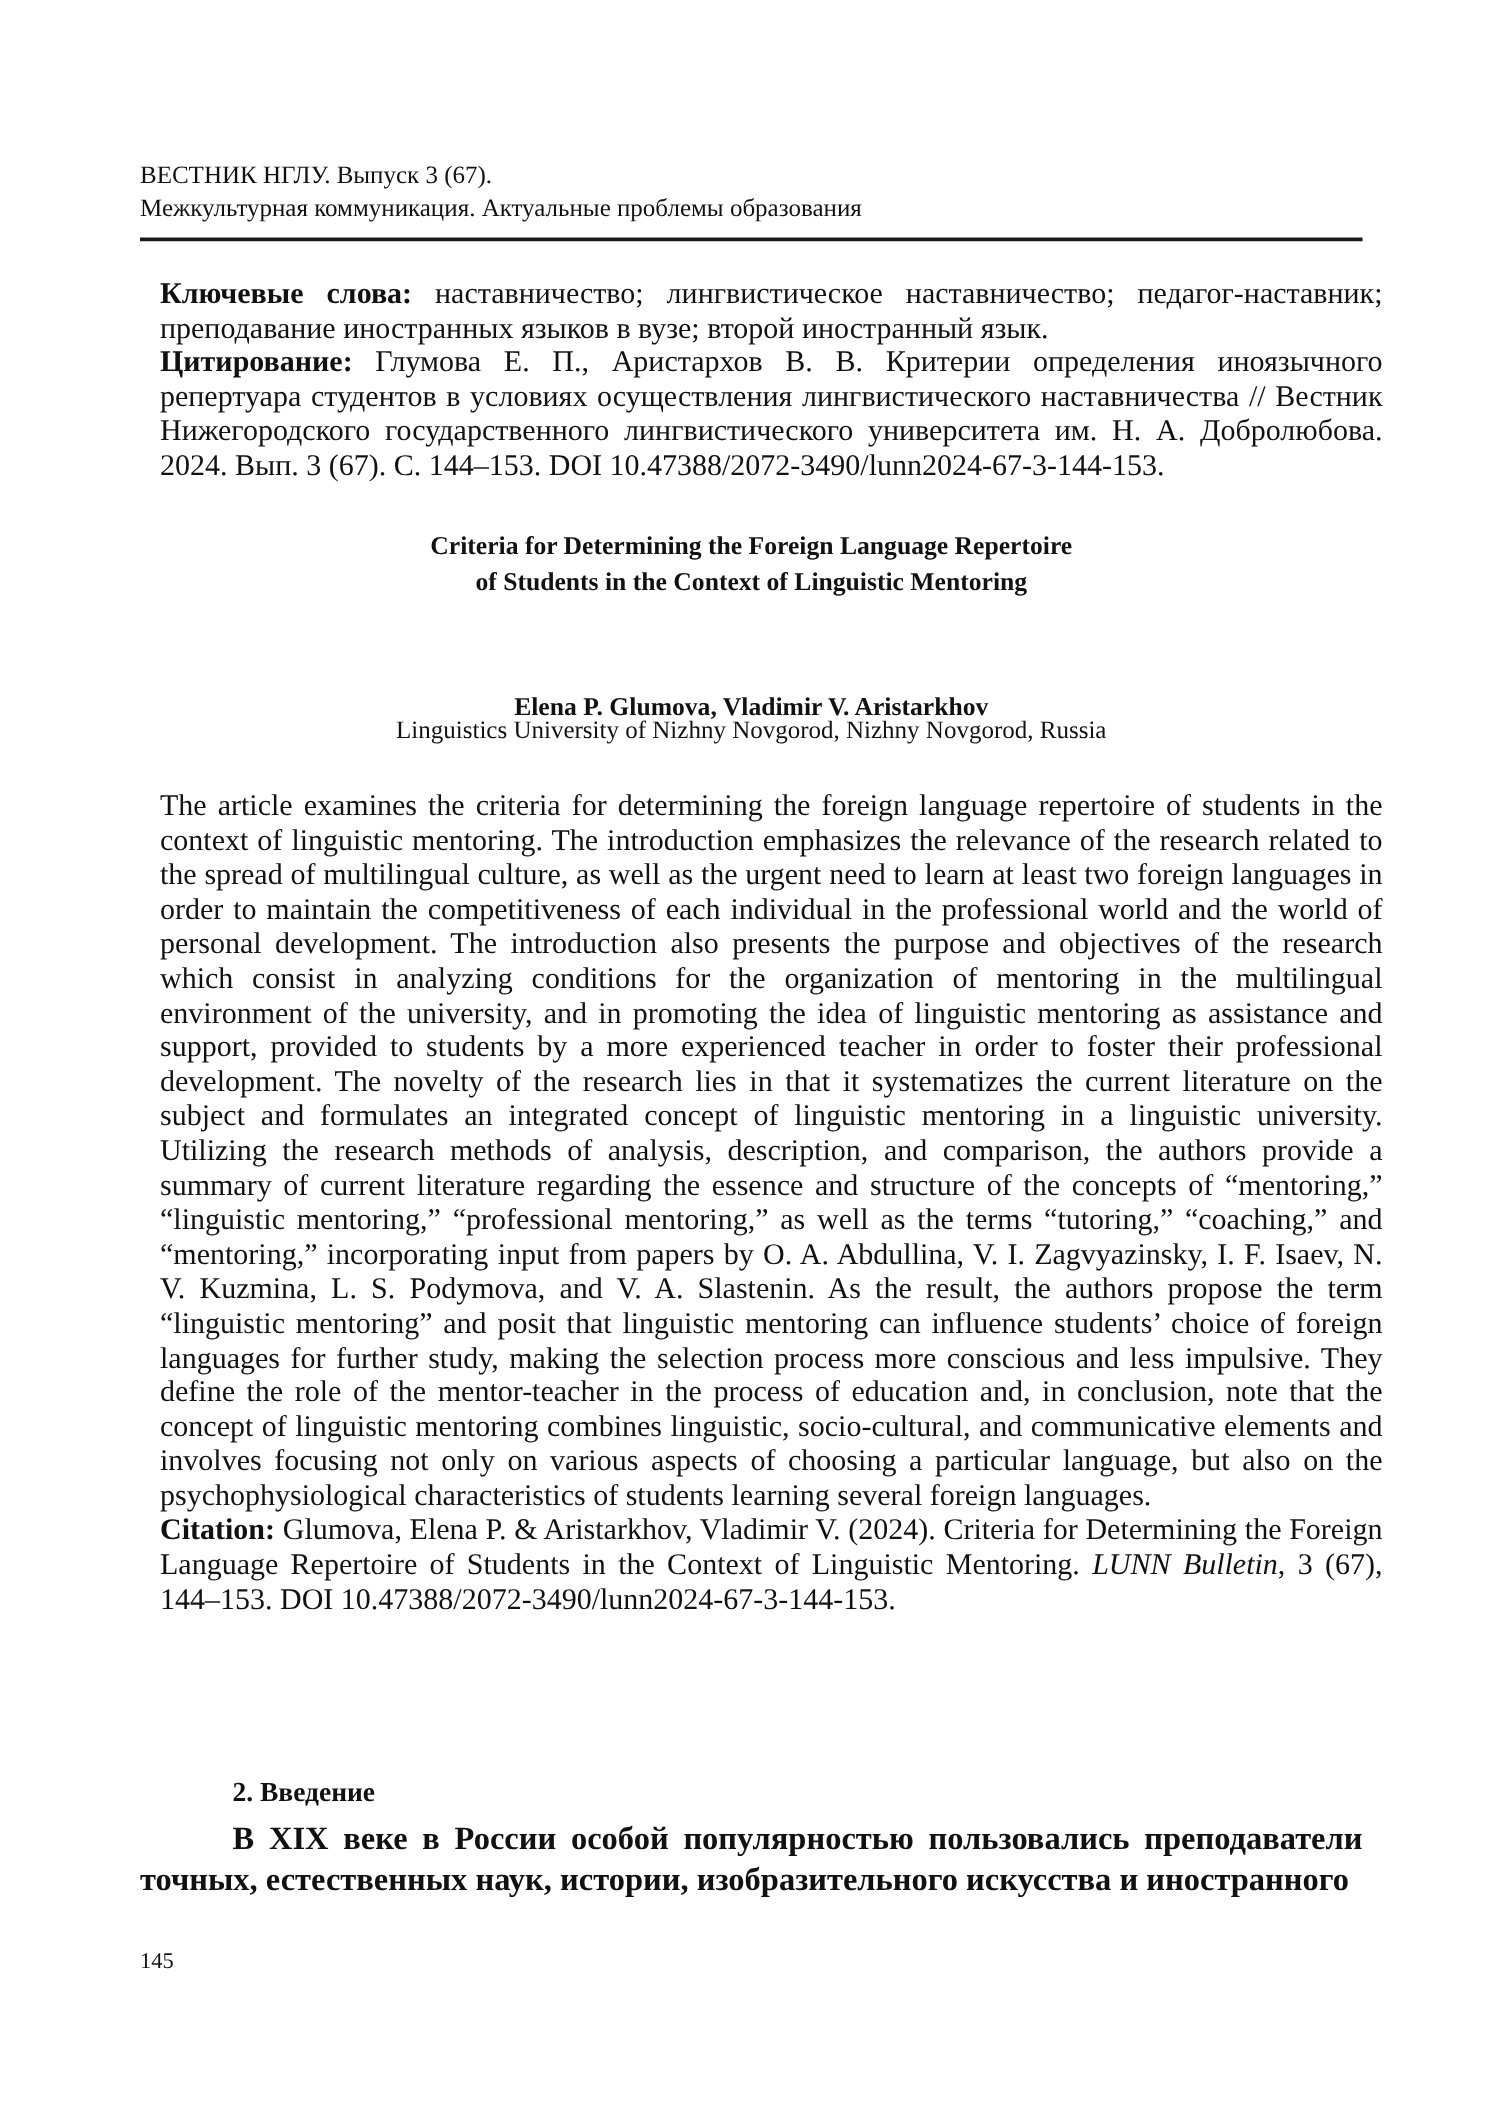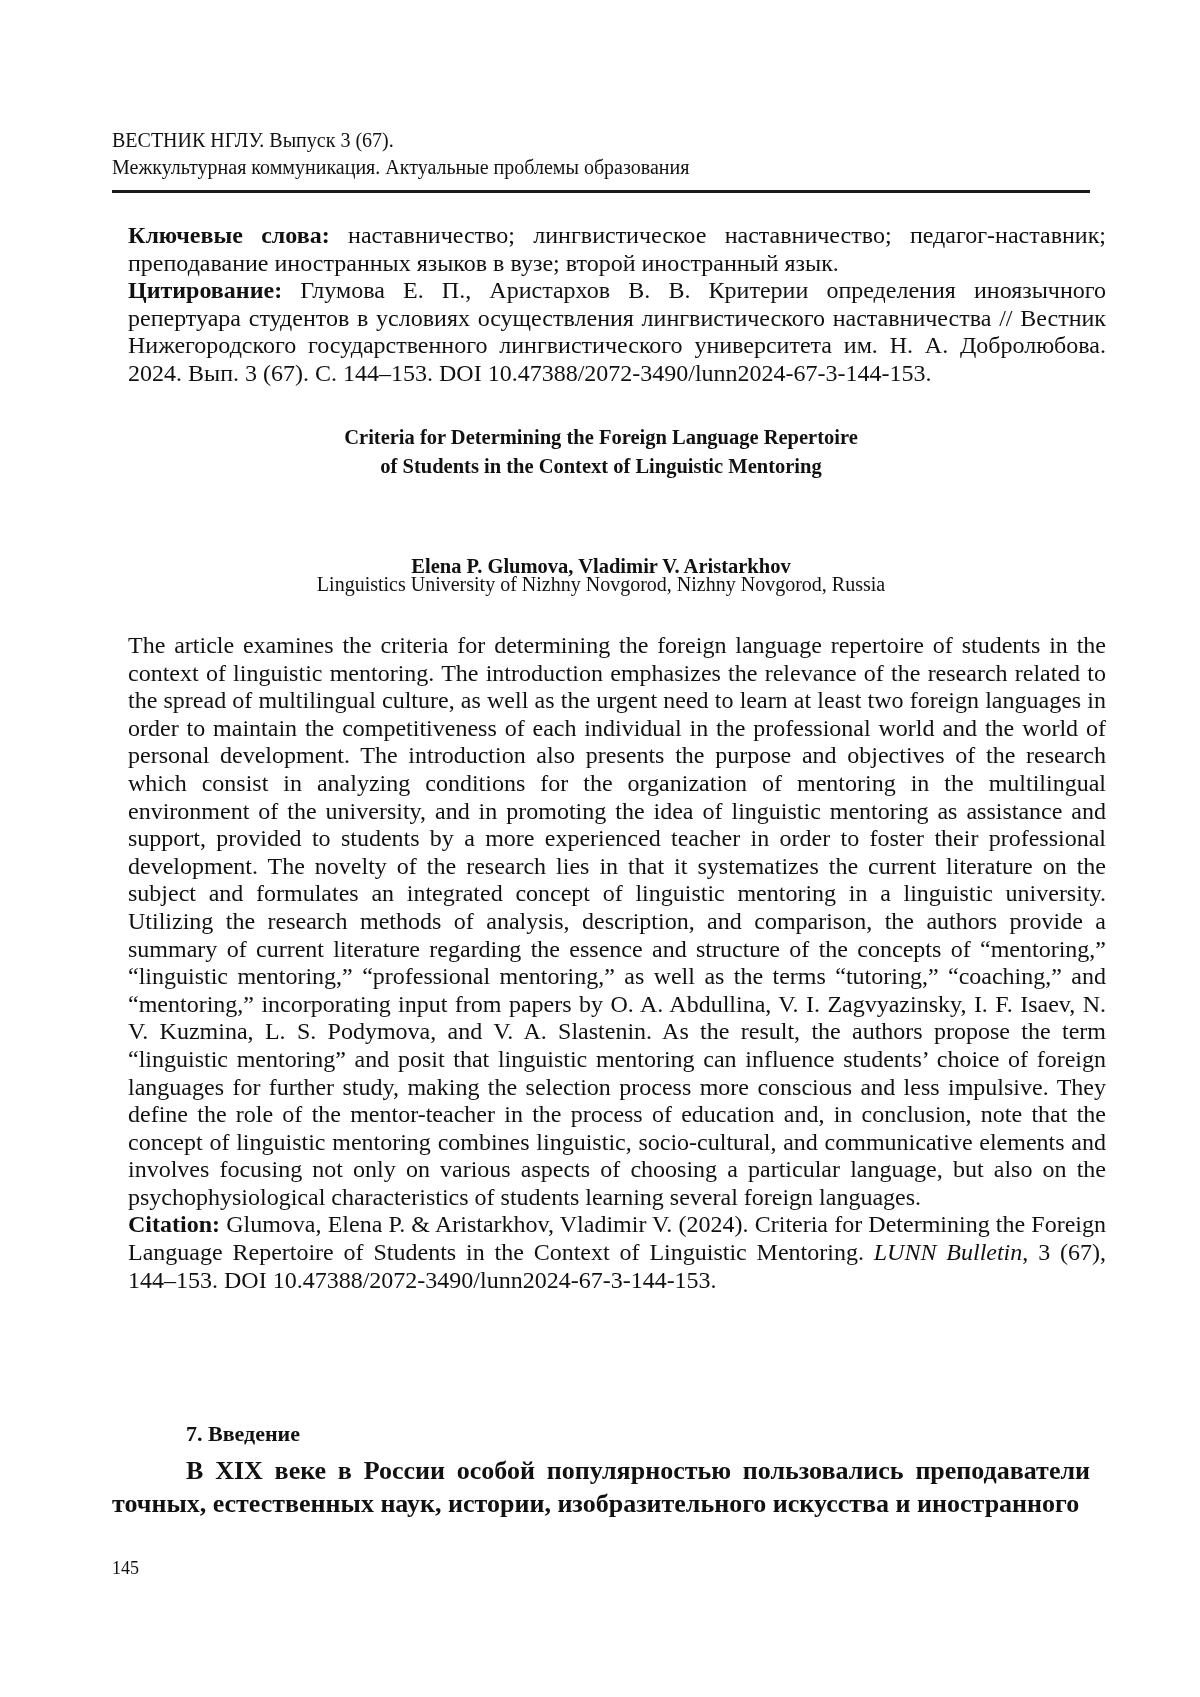"7. Введение" div.section { text: 7 -> 2 }
